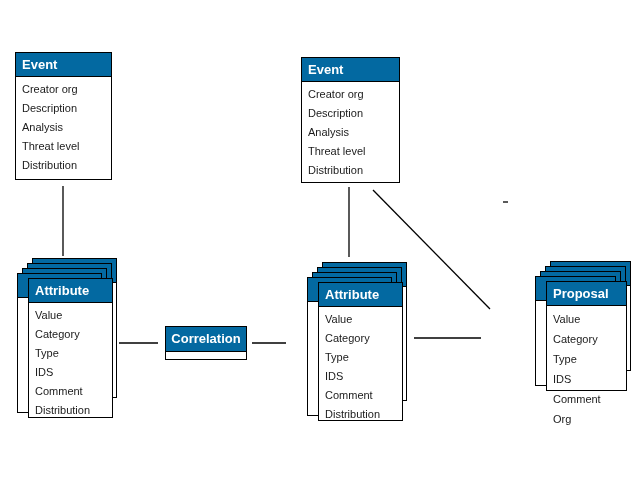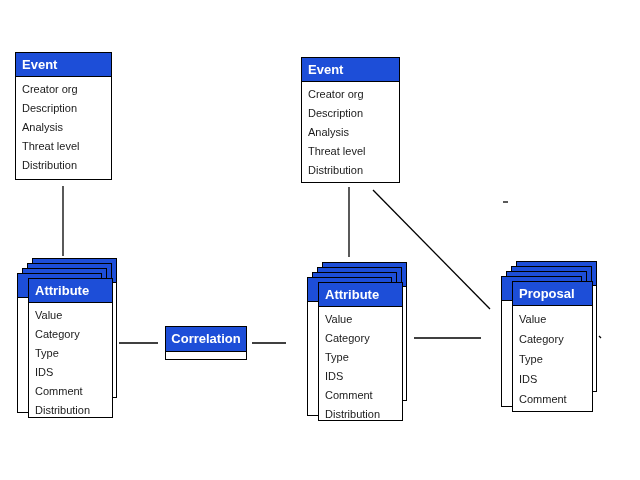"Event" .card-header { background: #1d4ed8 -> #0369a1 }
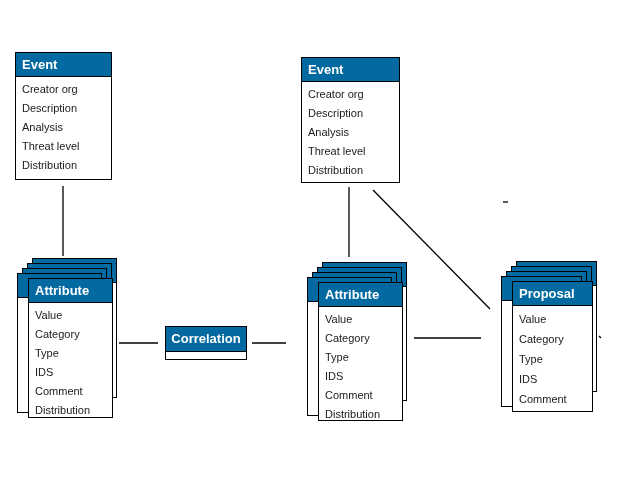"Proposal" #proposal-stack .card { height: 131px -> 110px; margin-left: none -> 34px }
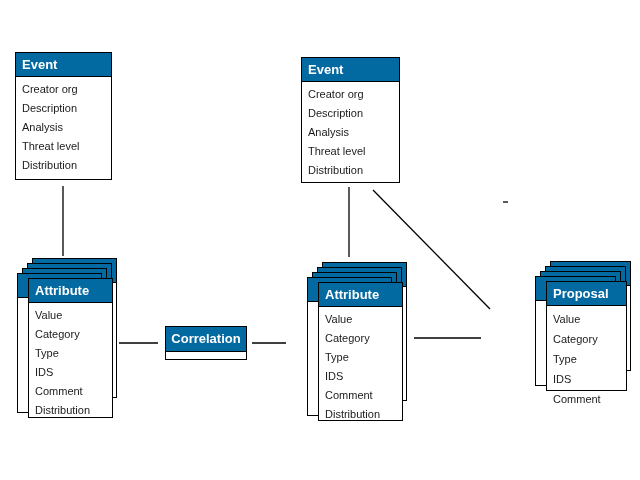"Org" div.field { html: none -> <div>Org</div> }
